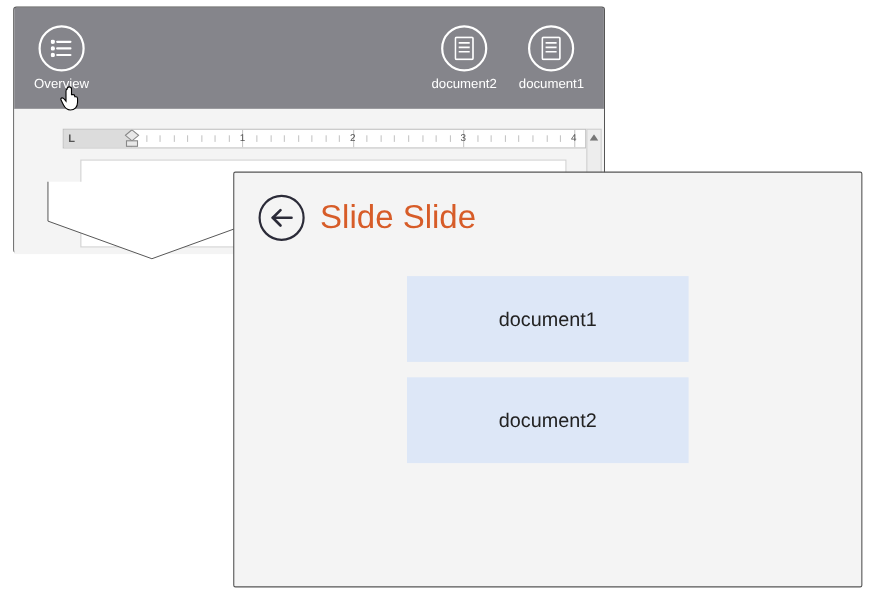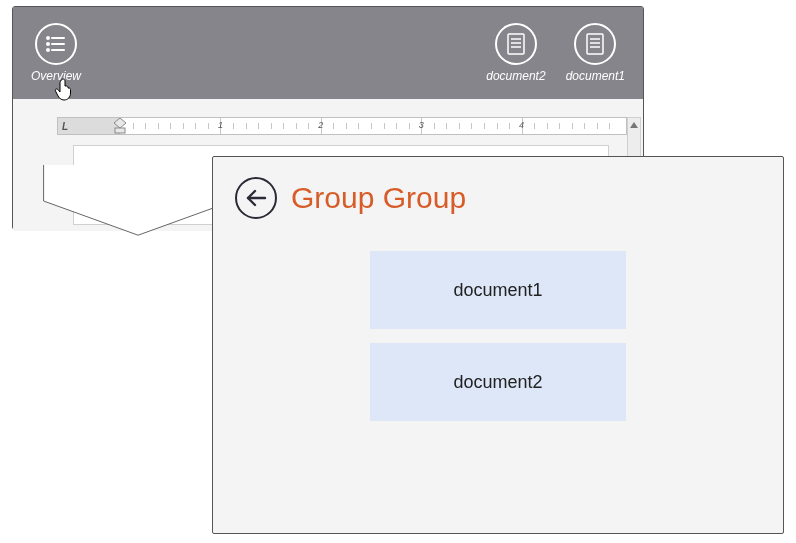"Overview" .win-back { font-style: italic -> none; width: 632px -> 538px }
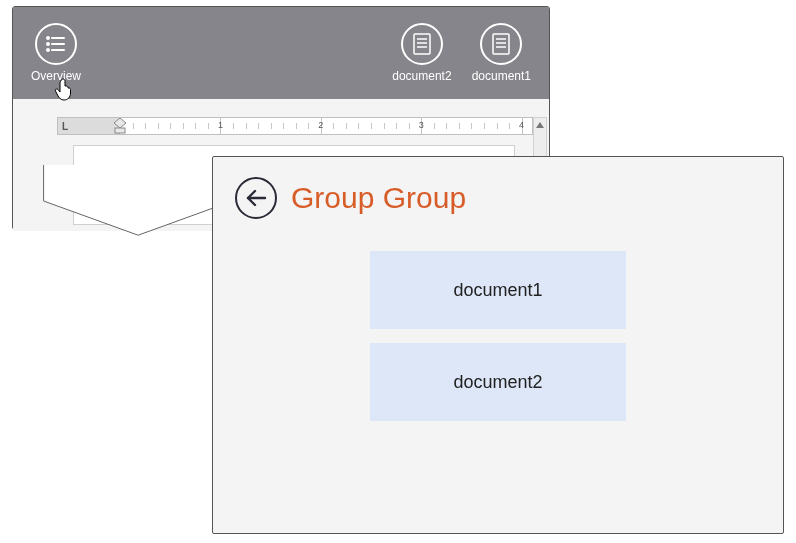"Group Group" div.front-title { text: Group Group -> Slide Slide }
